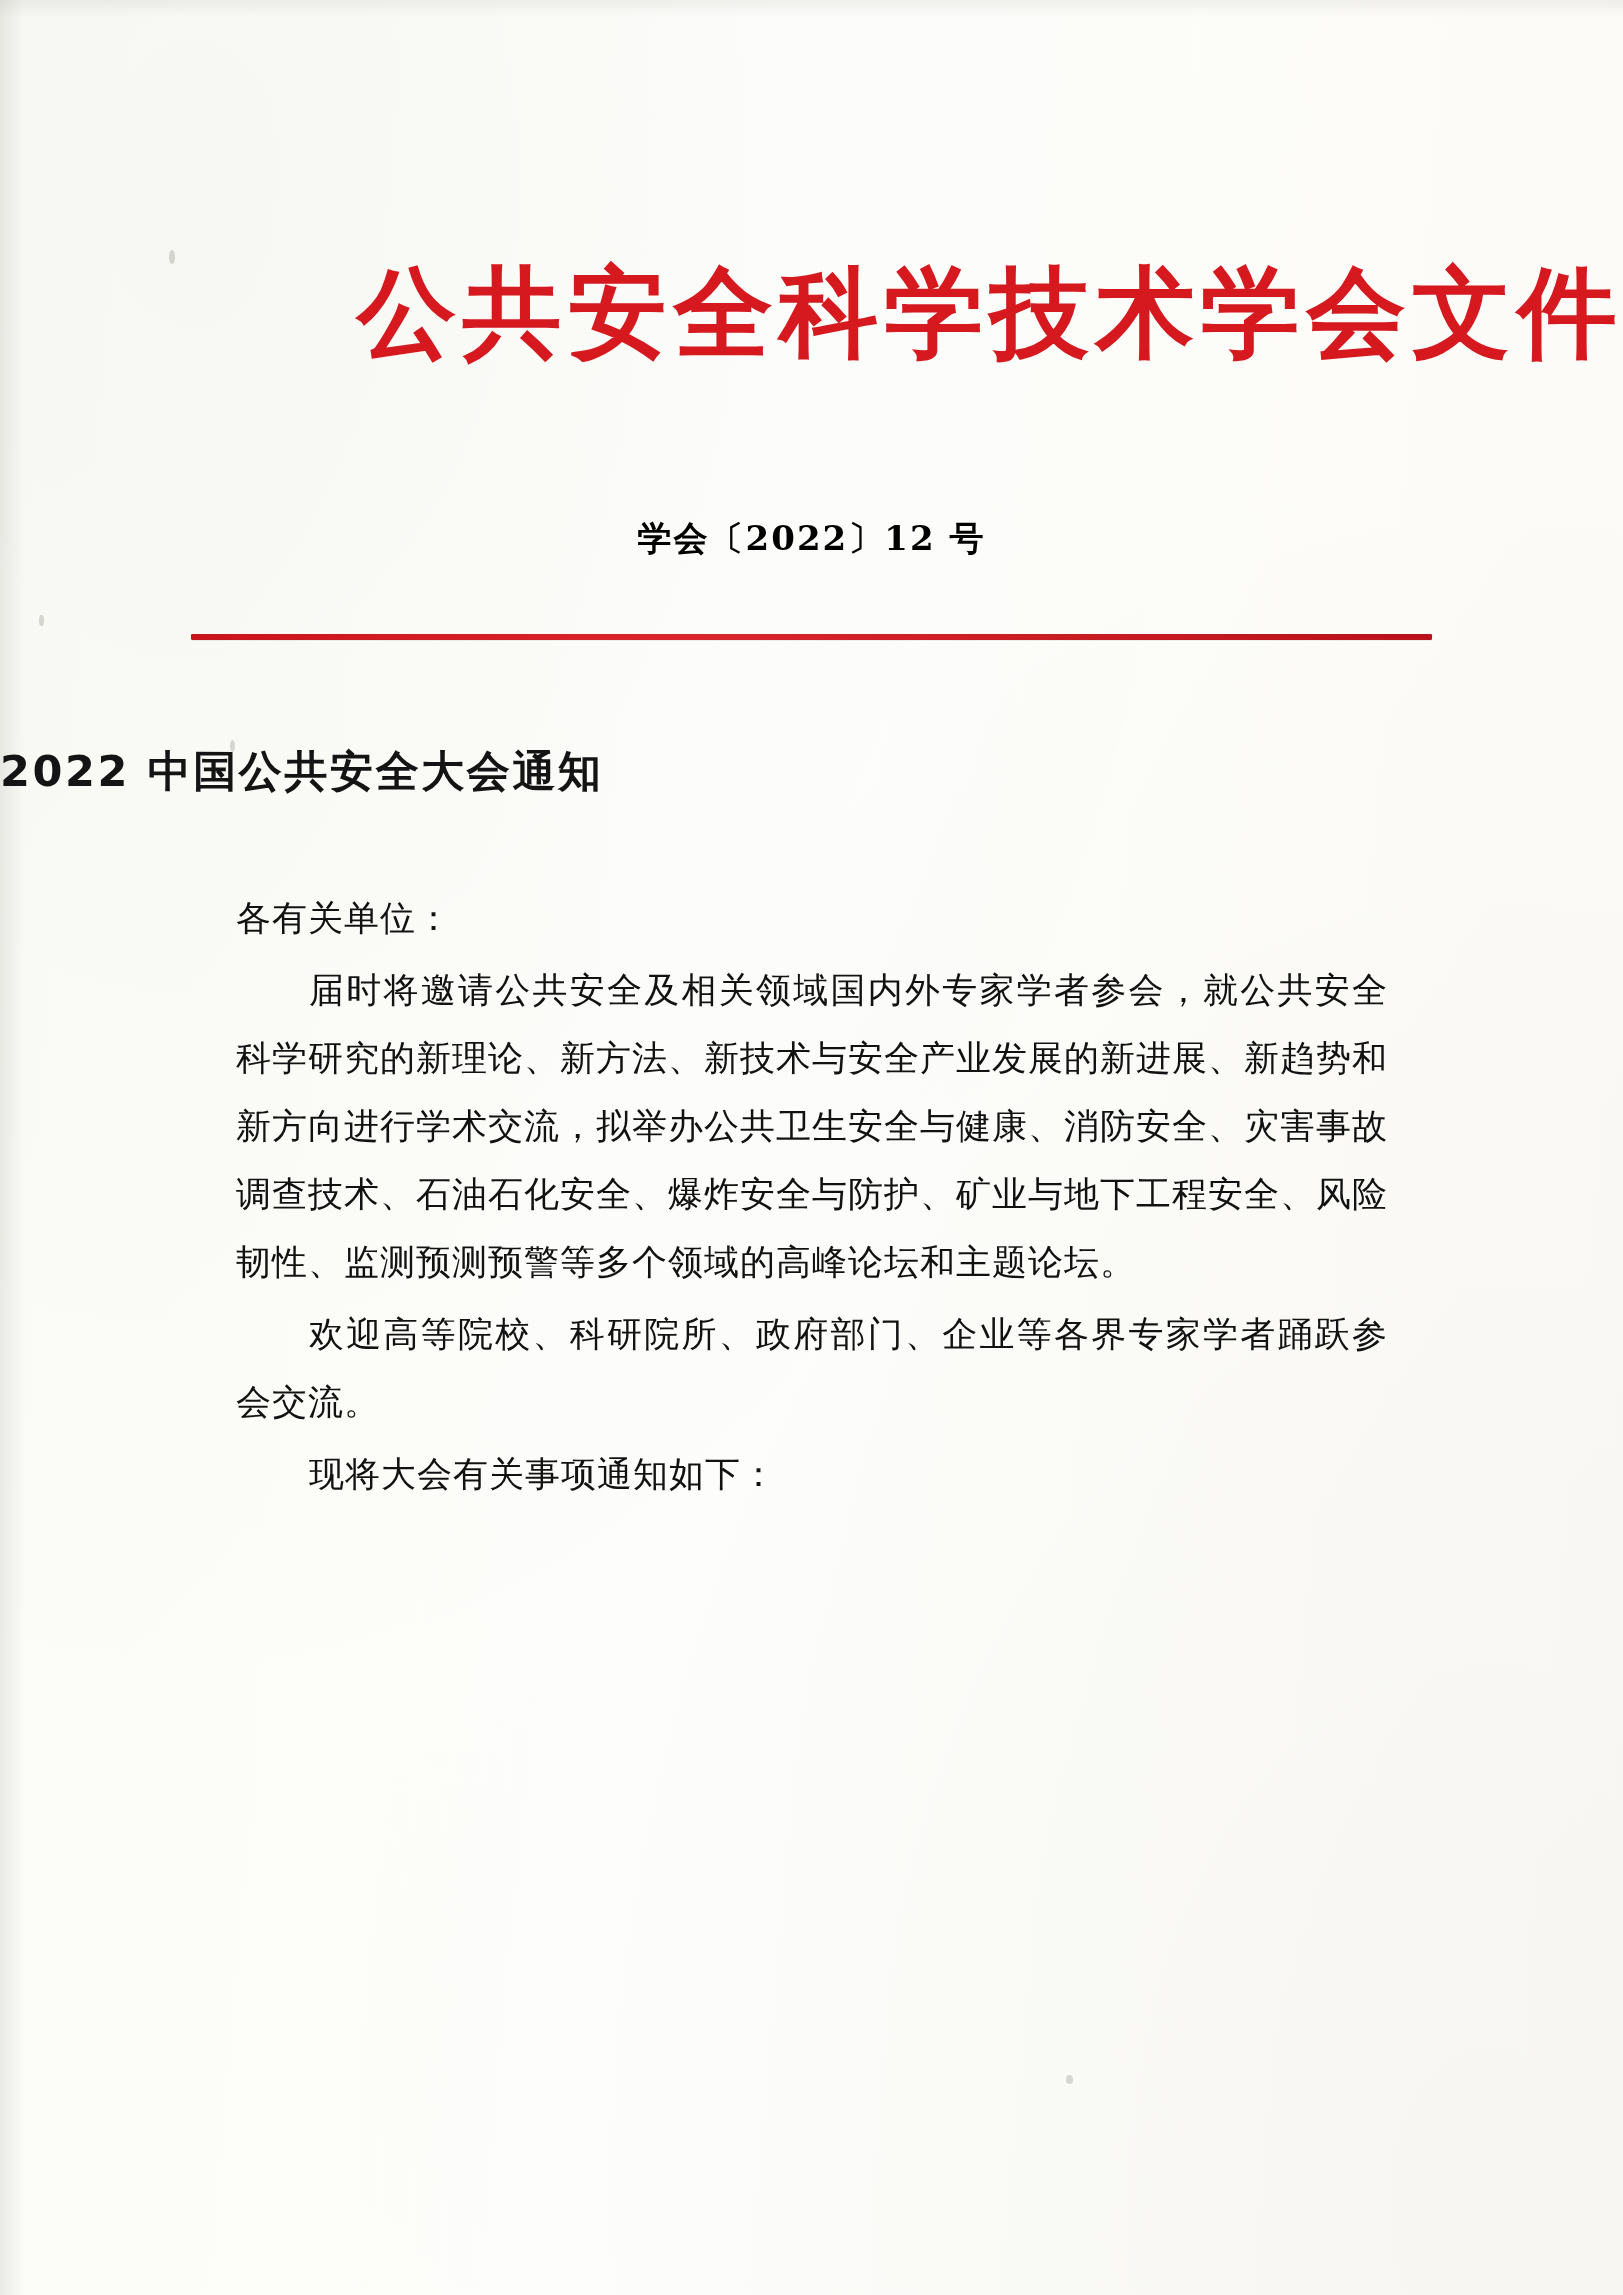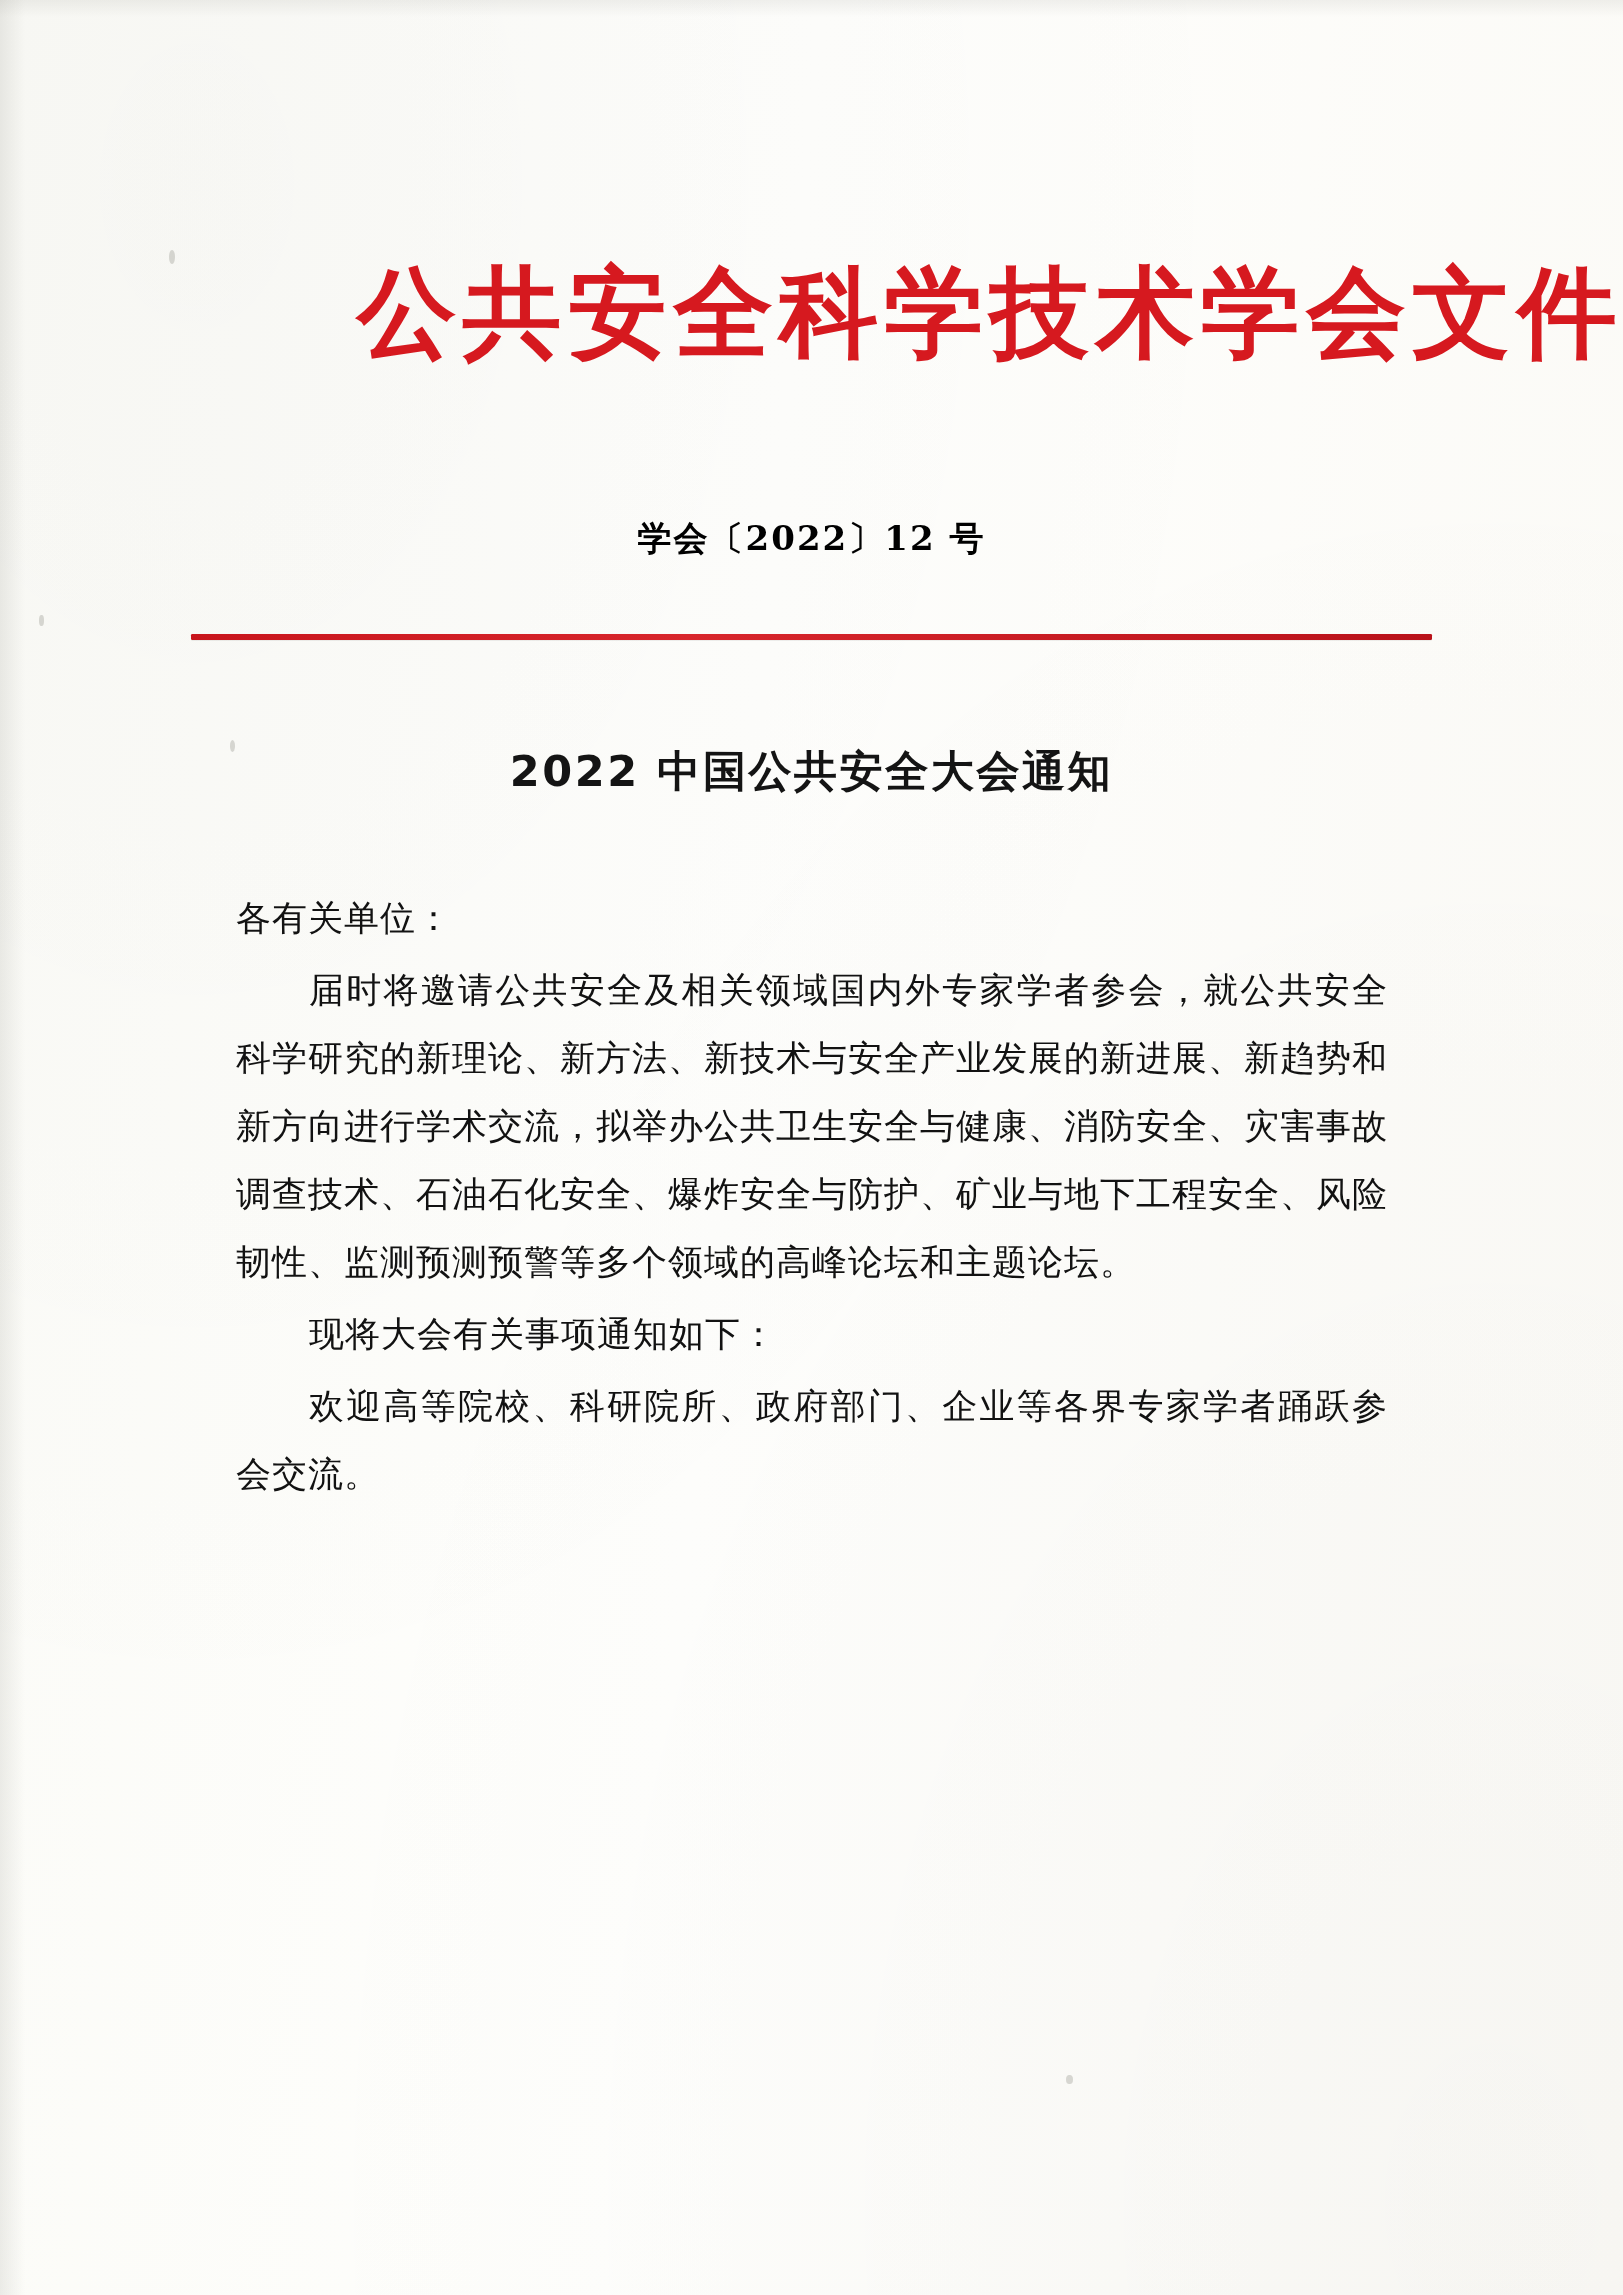"2022 中国公共安全大会通知" .doc-title { text-align: center -> none }
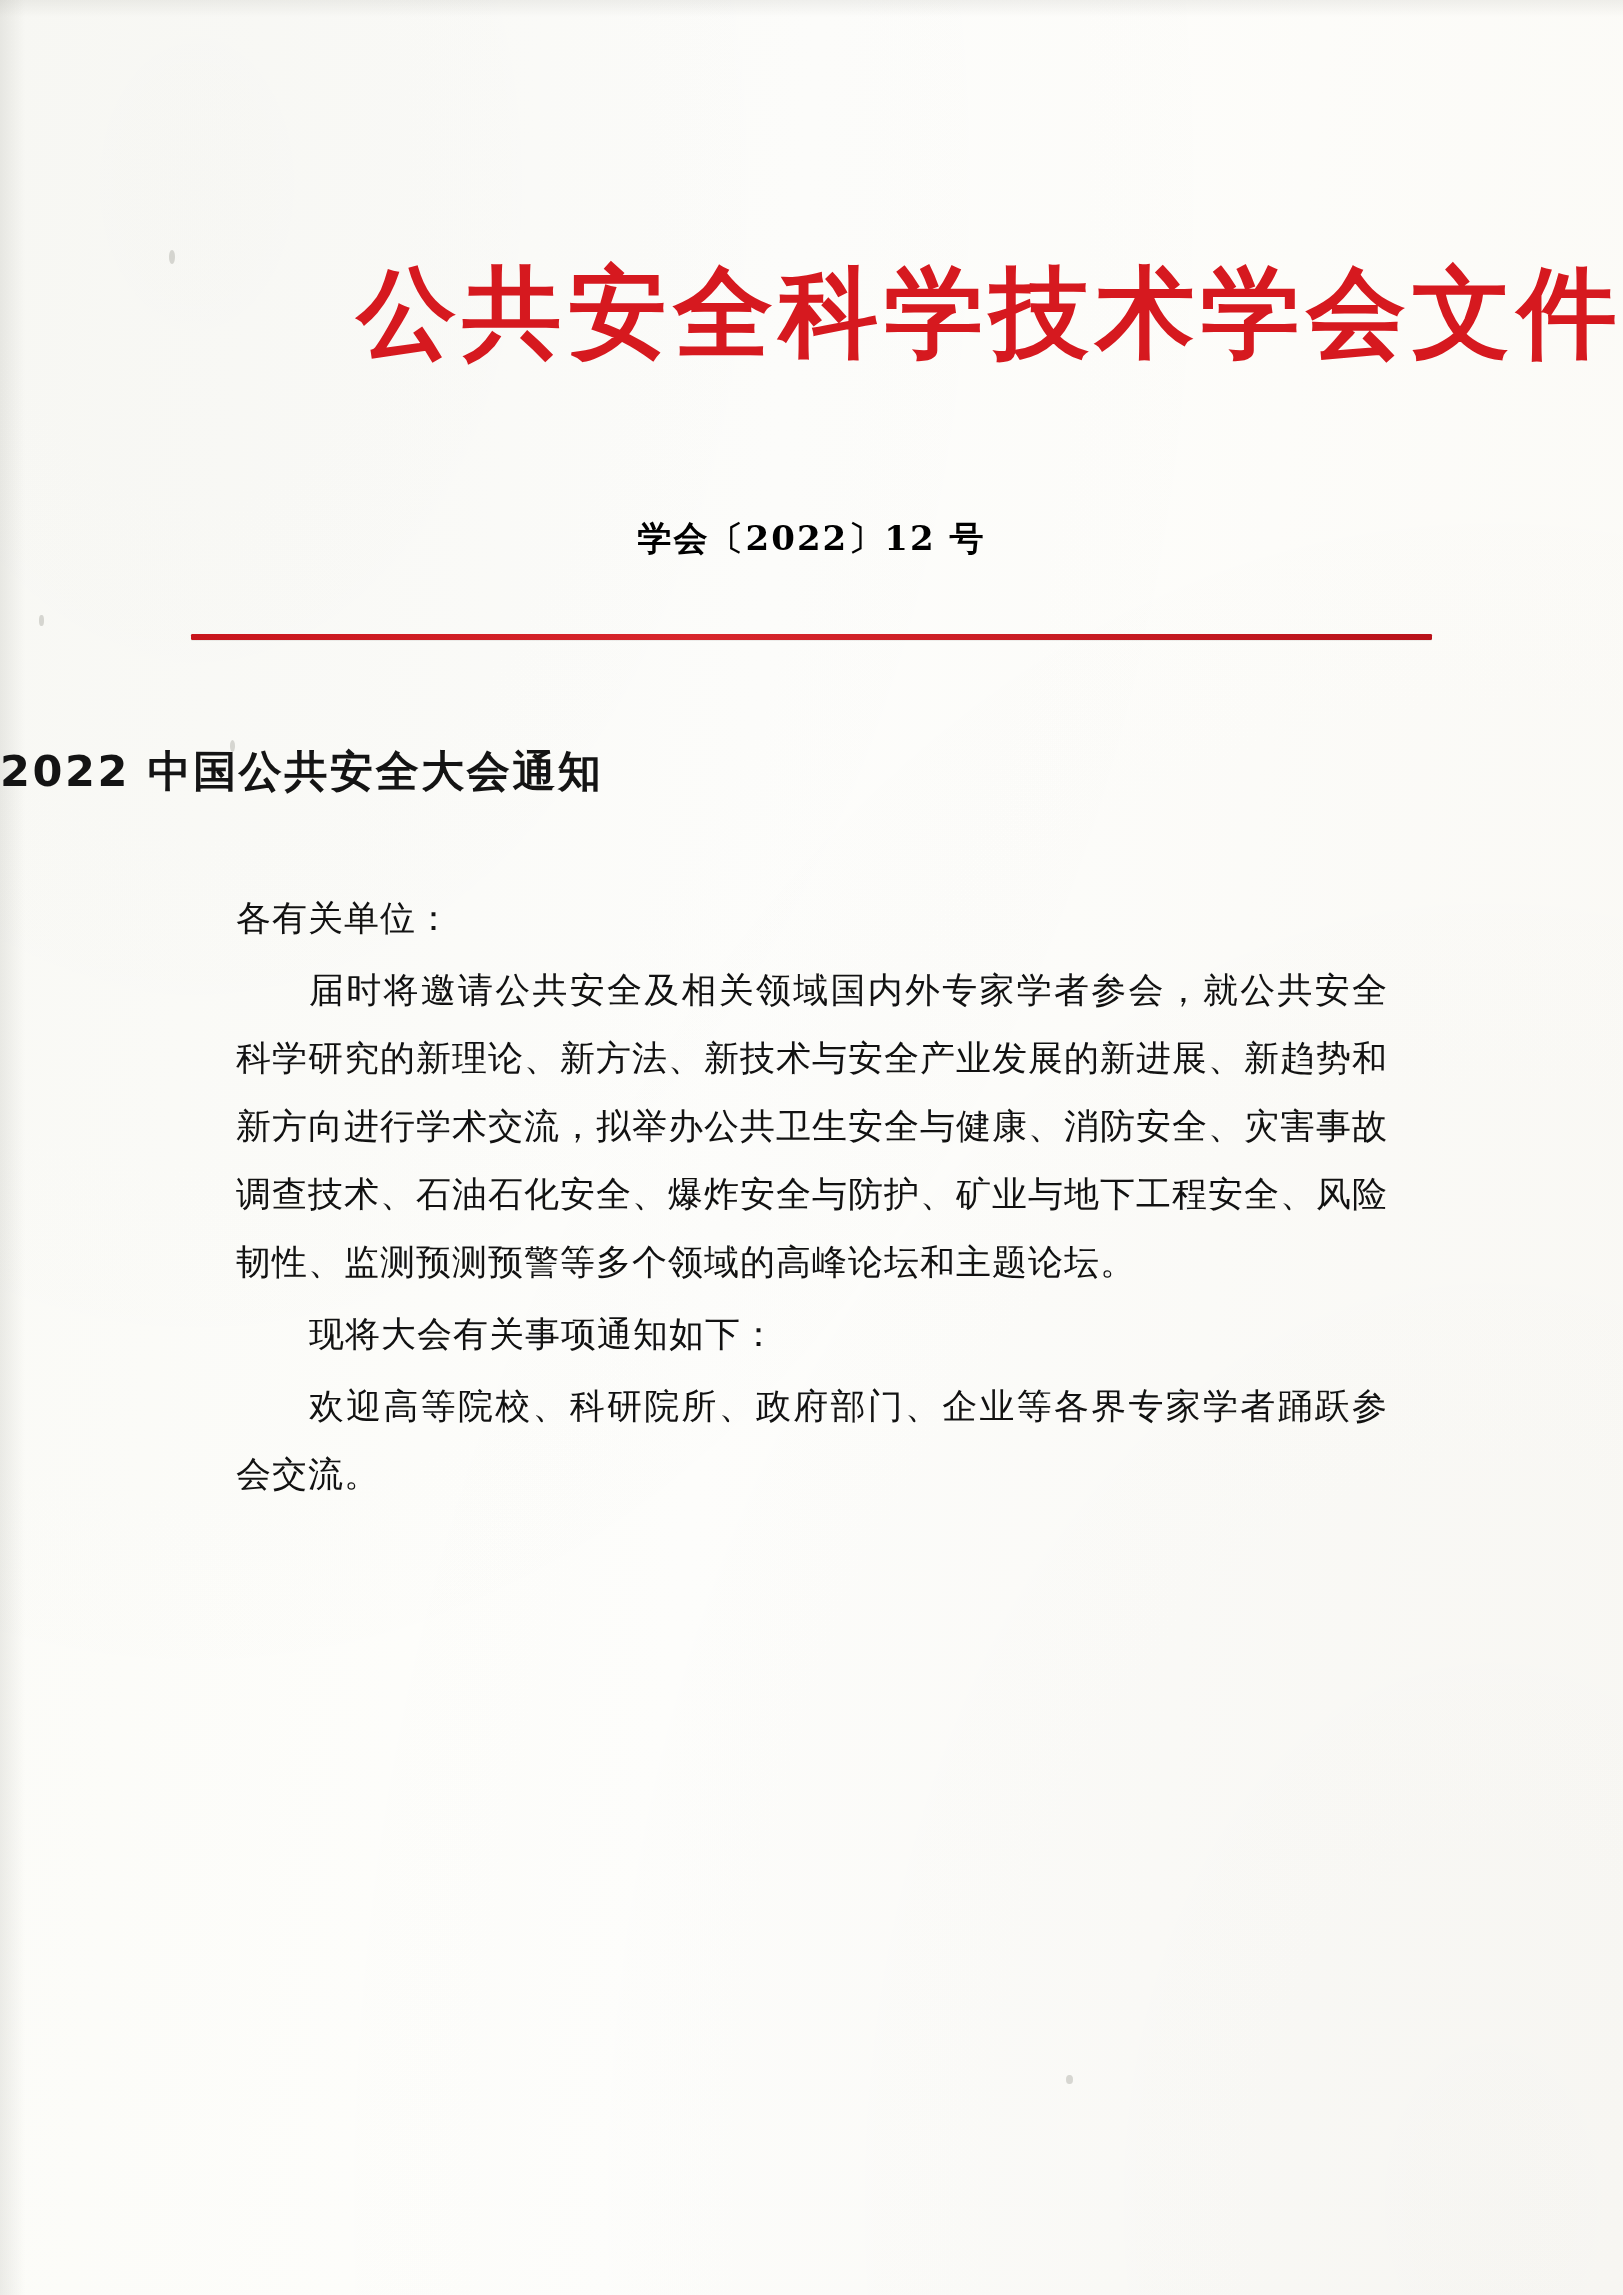"现将大会有关事项通知如下：" p.indent { order: before "欢迎高等院校、科研院所、政府部门、企业等各界专家学者踊跃参会交流。" -> after "欢迎高等院校、科研院所、政府部门、企业等各界专家学者踊跃参会交流。" }
